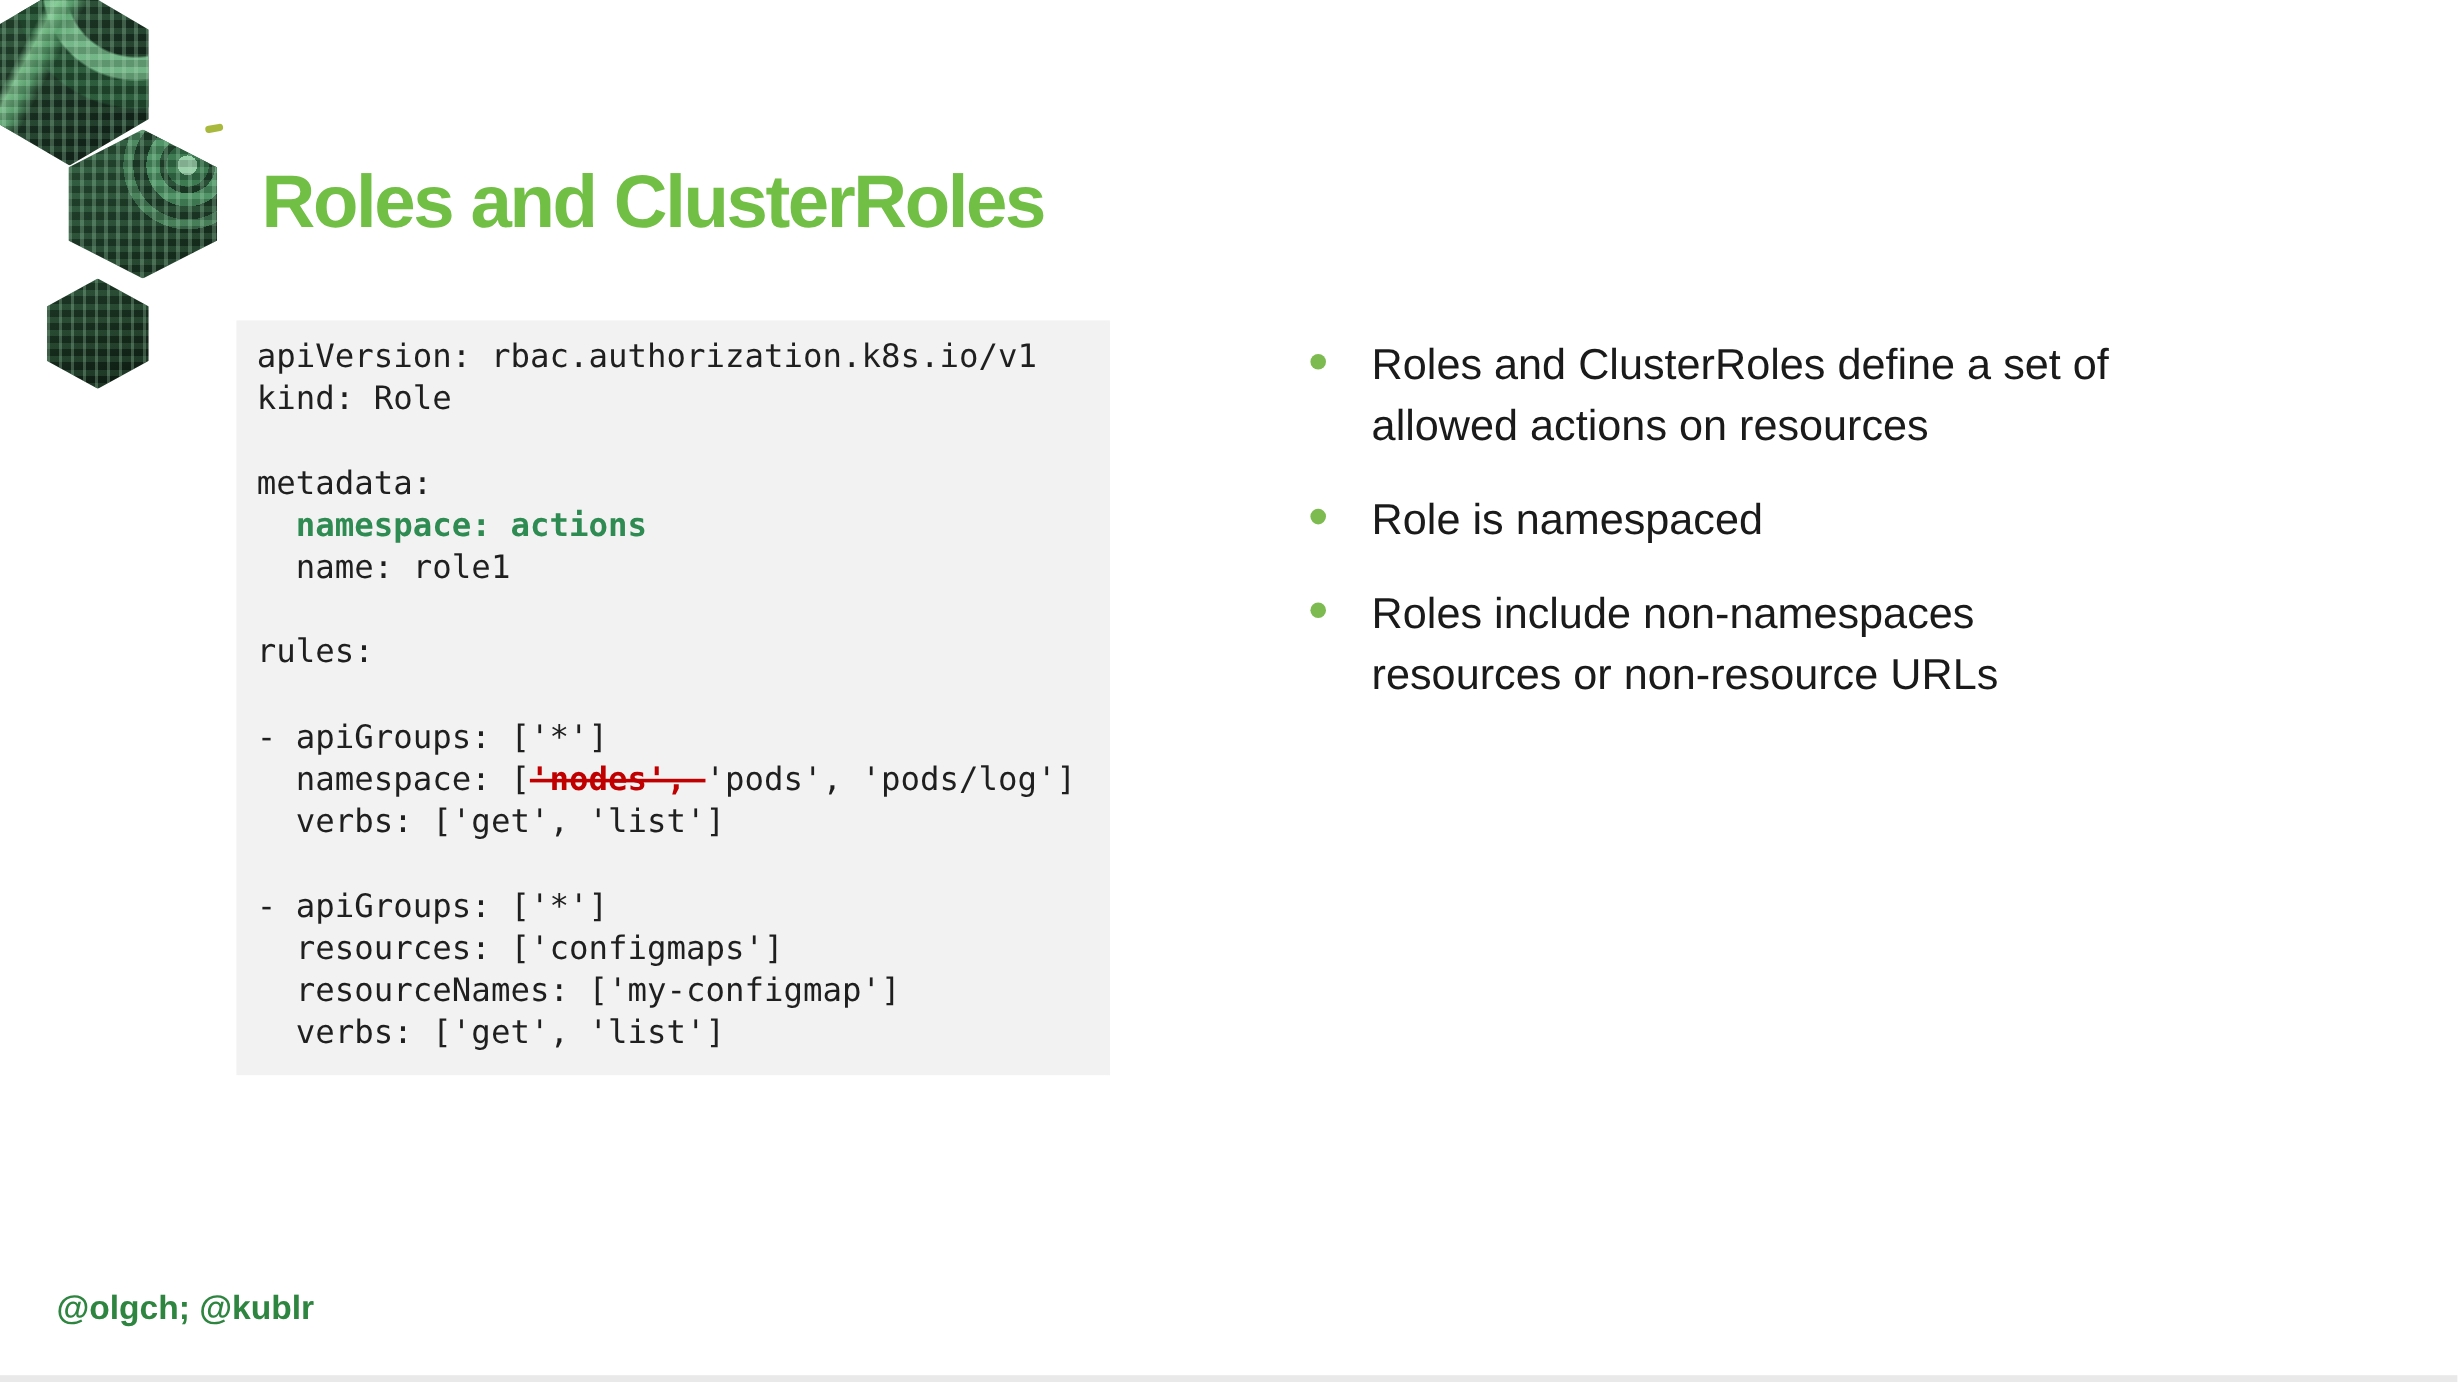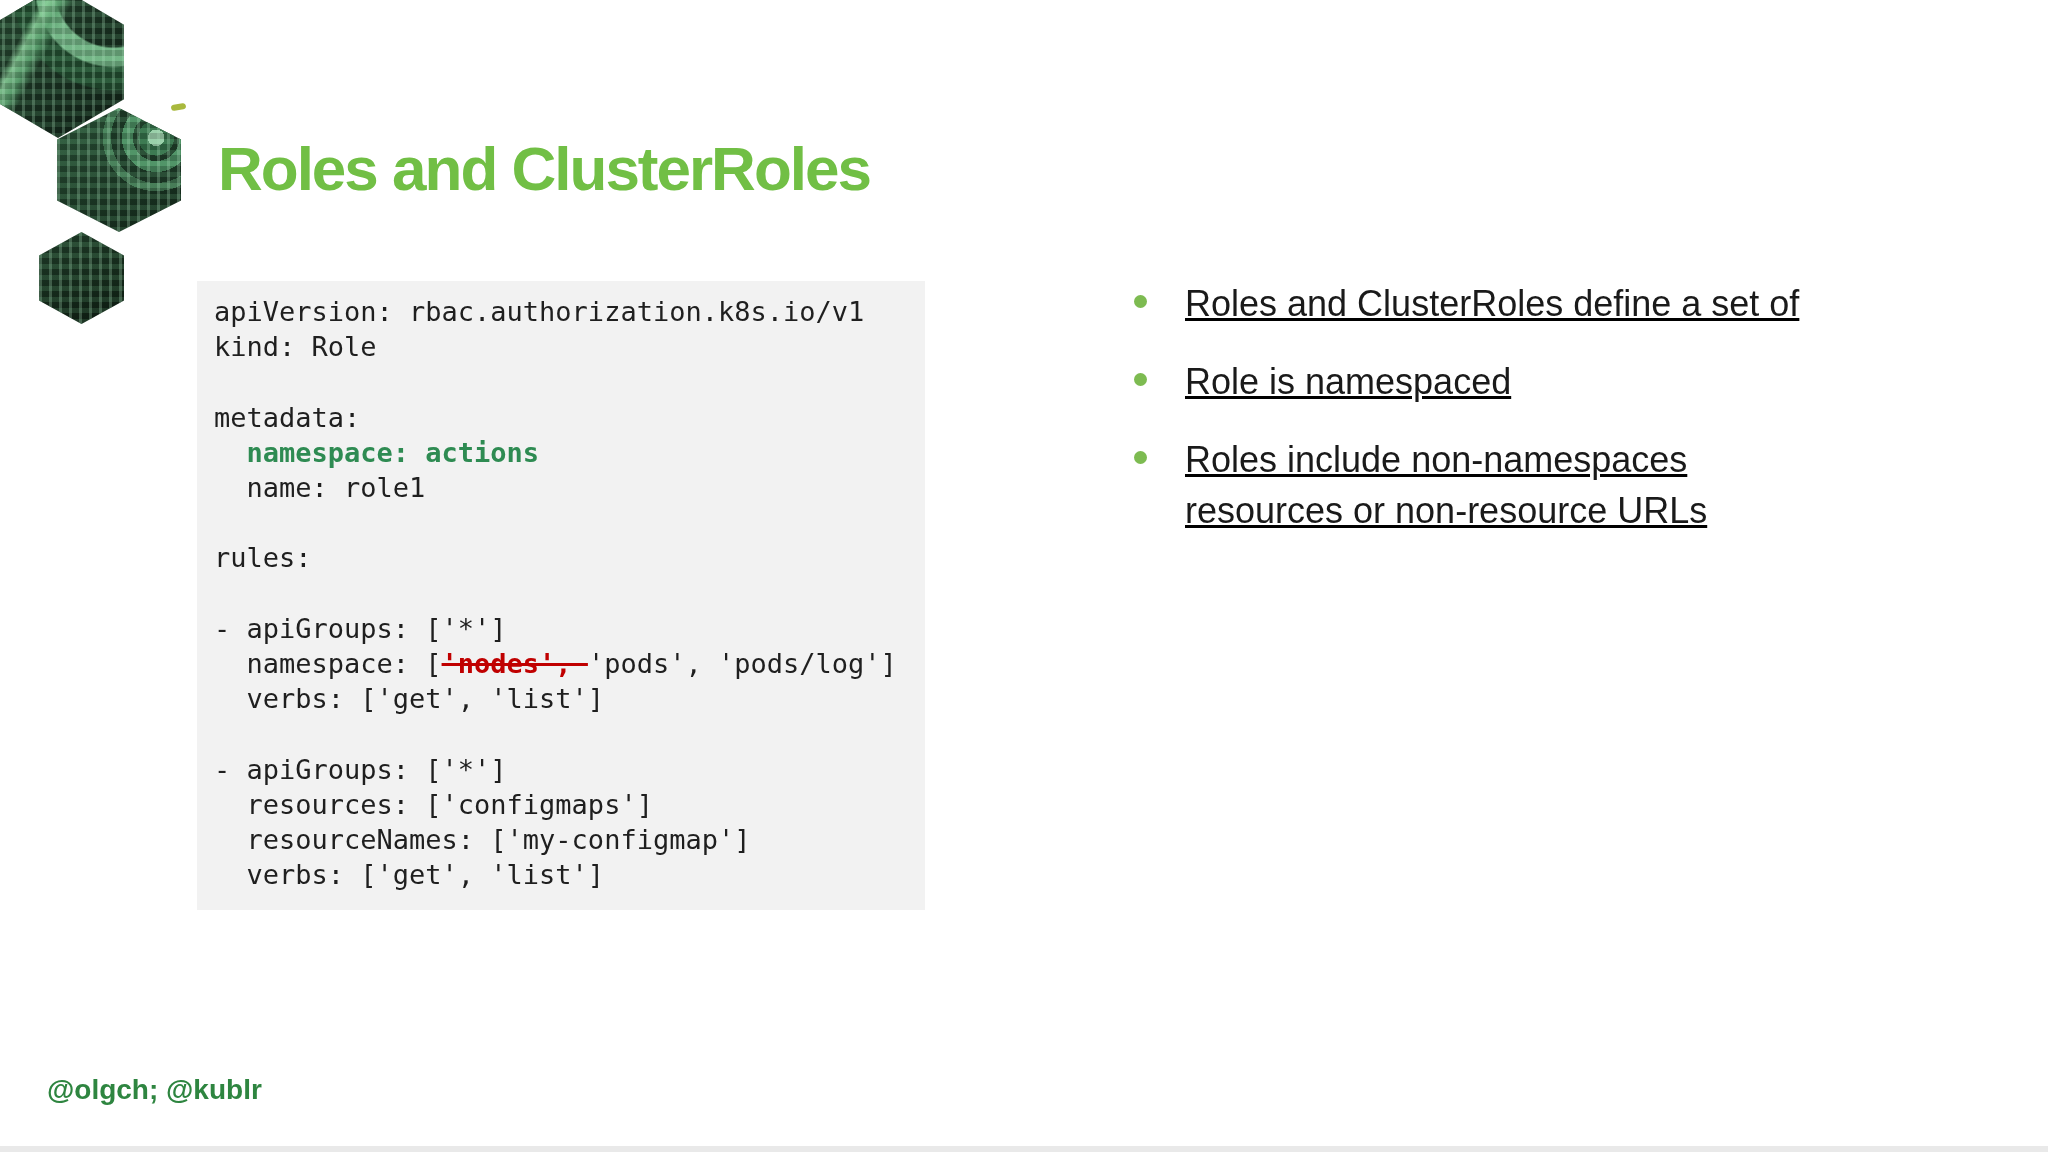"apiVersion: rbac.authorization.k8s.io/v1" #code-panel { top: 281px -> 267px }
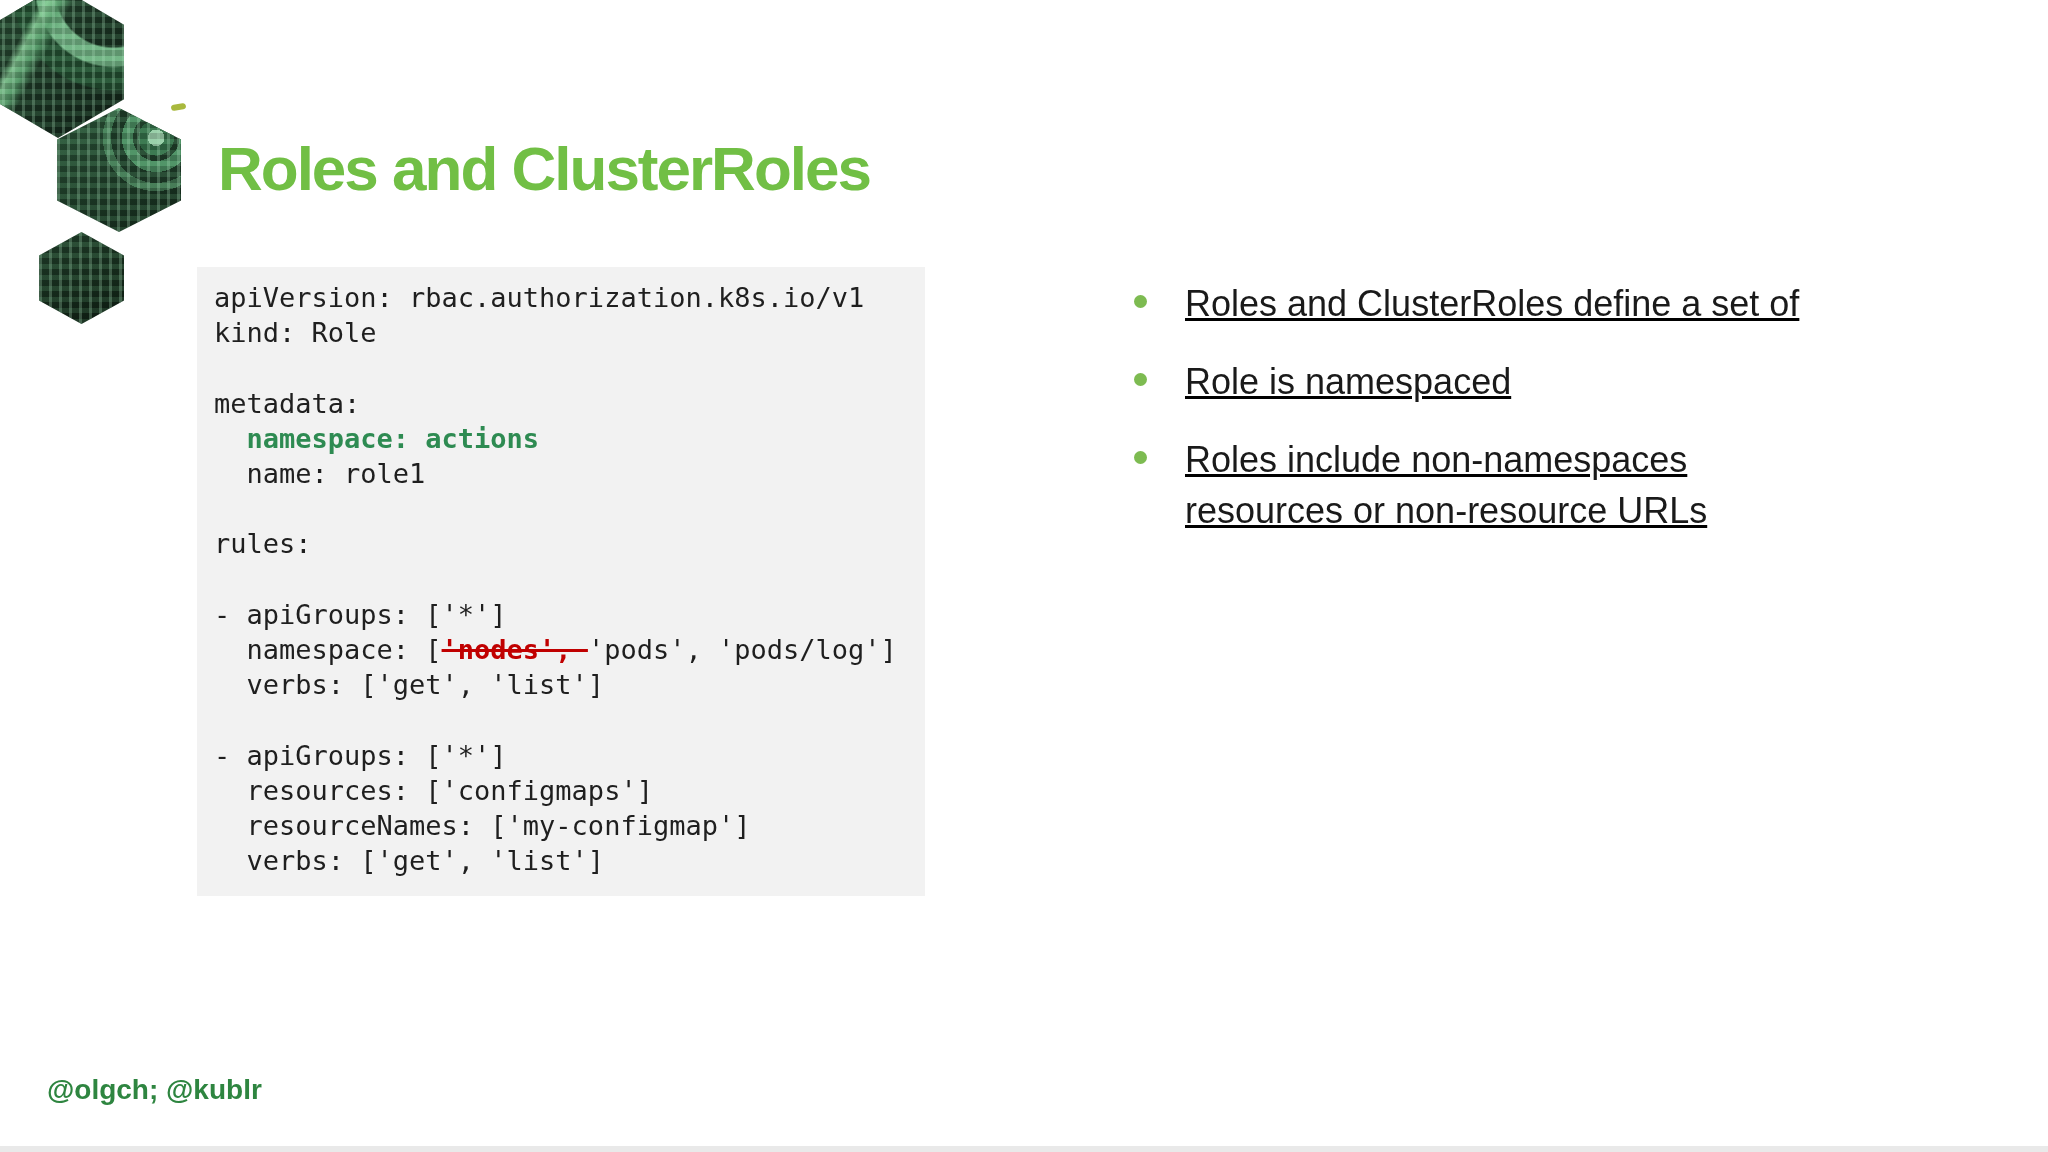"Roles and ClusterRoles define a" #bullet-list { left: 1128px -> 1086px; text-decoration: underline -> none }
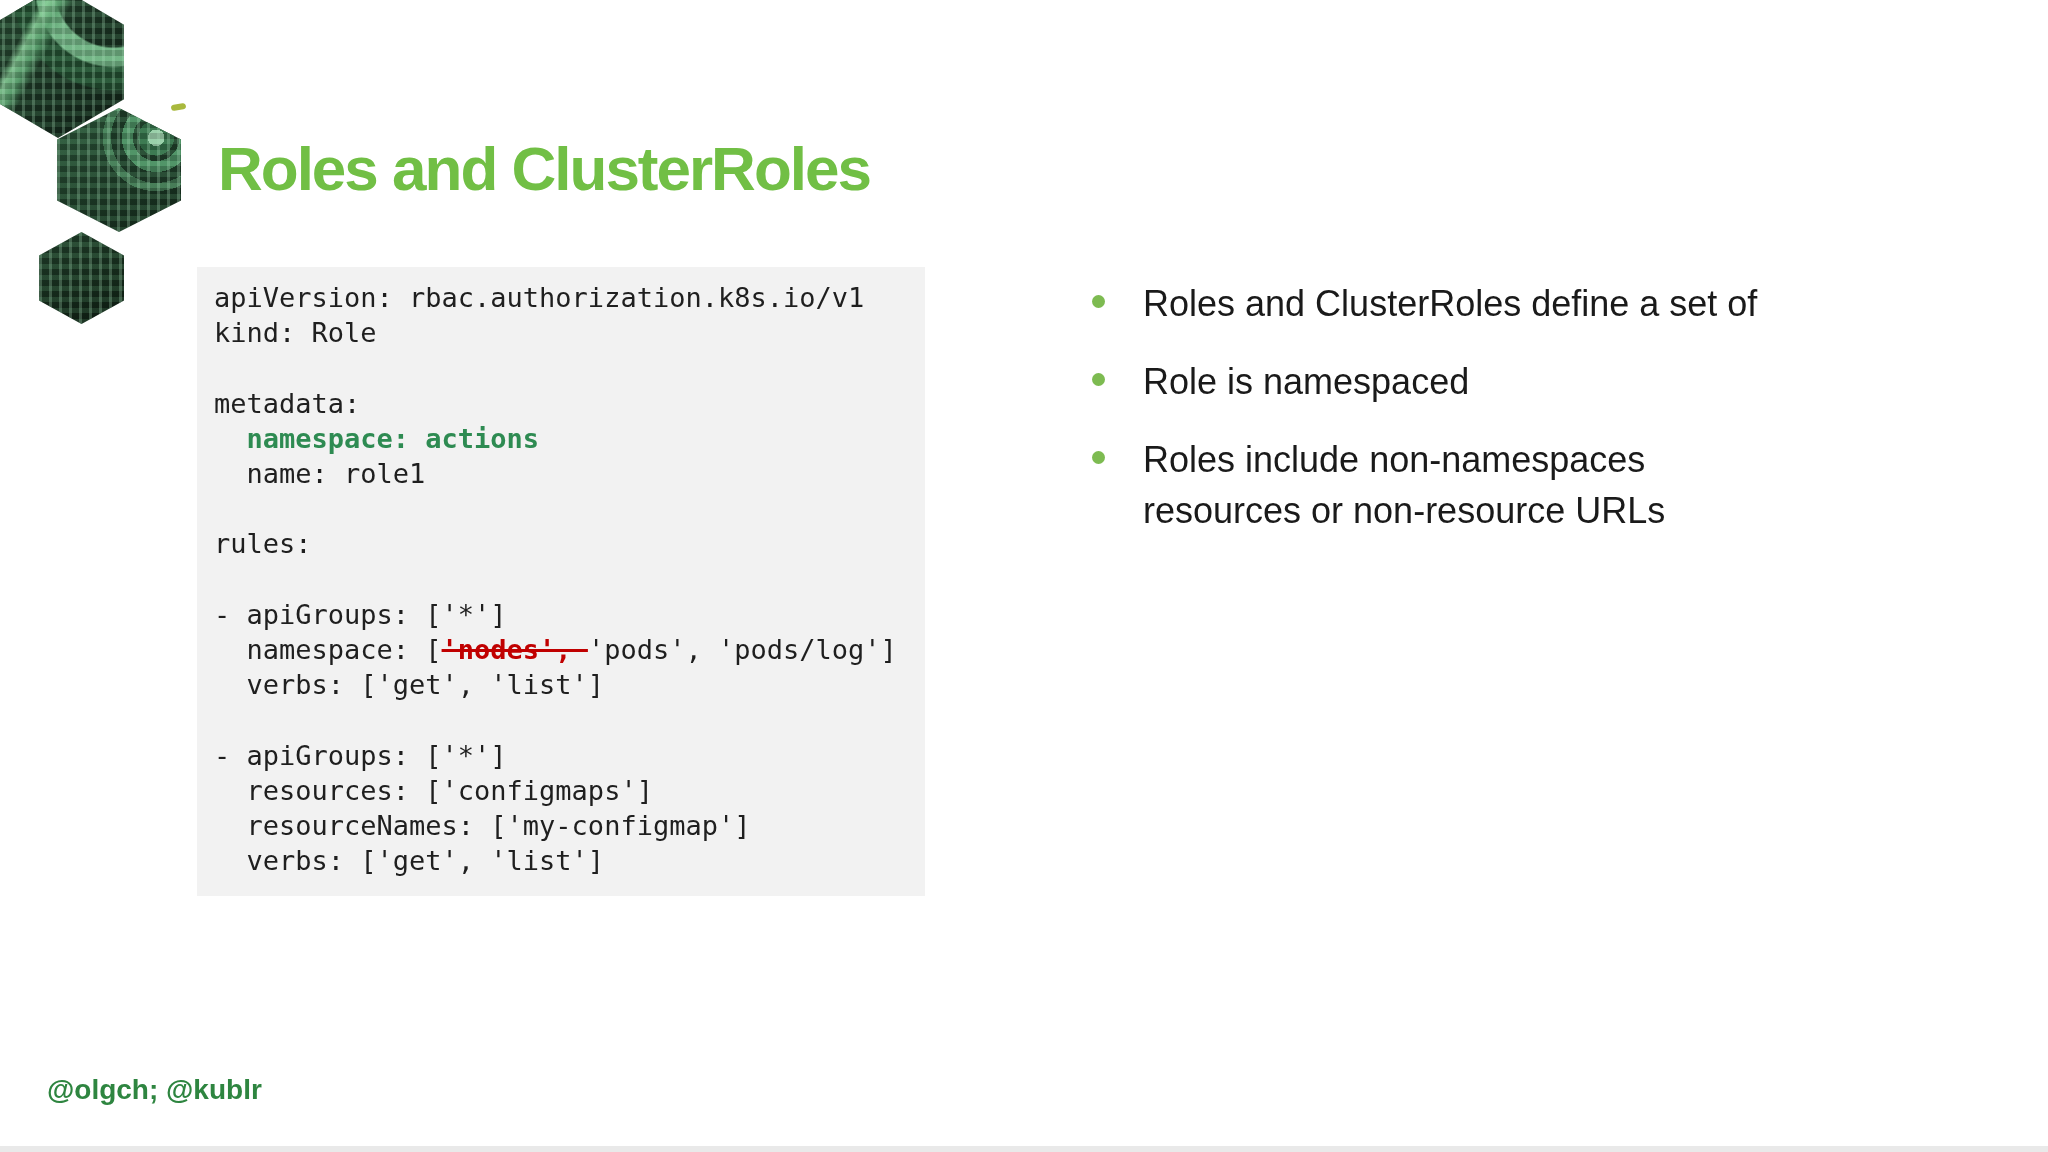"allowed actions on resources" div.bullet-line { html: none -> <div>allowed actions on resources</div> }
